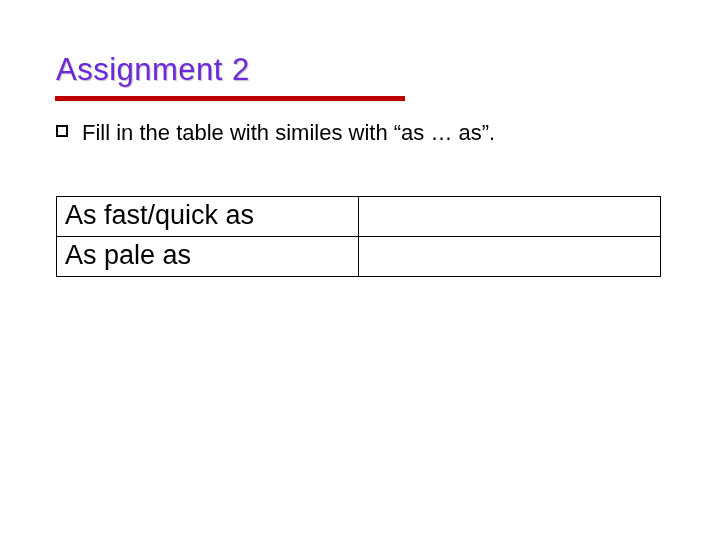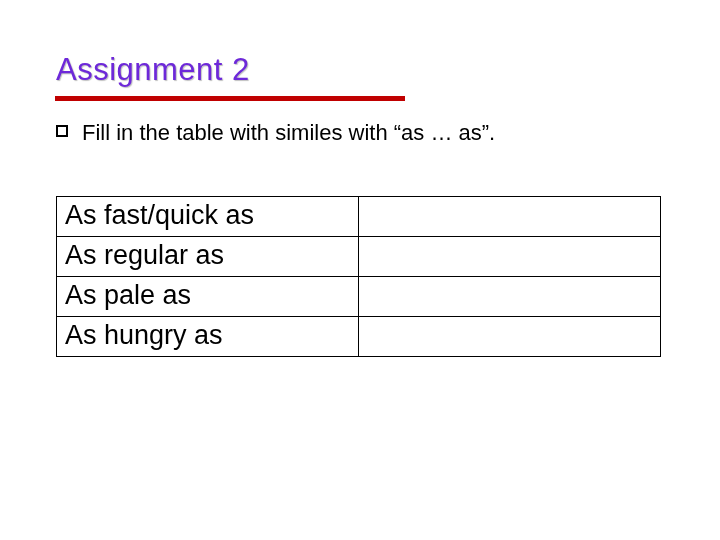"As regular as" tr { html: <tr> <td>As regular as</td> <td></td> </tr> -> none }
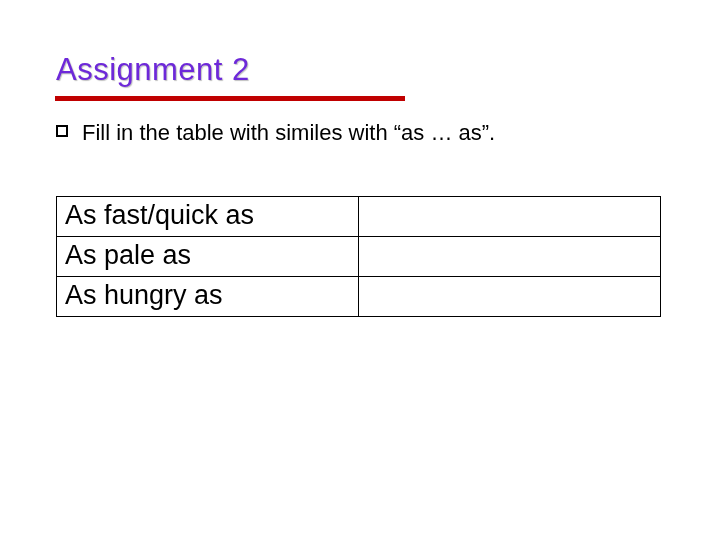"As hungry as" tr { html: <tr> <td>As hungry as</td> <td></td> </tr> -> none }
